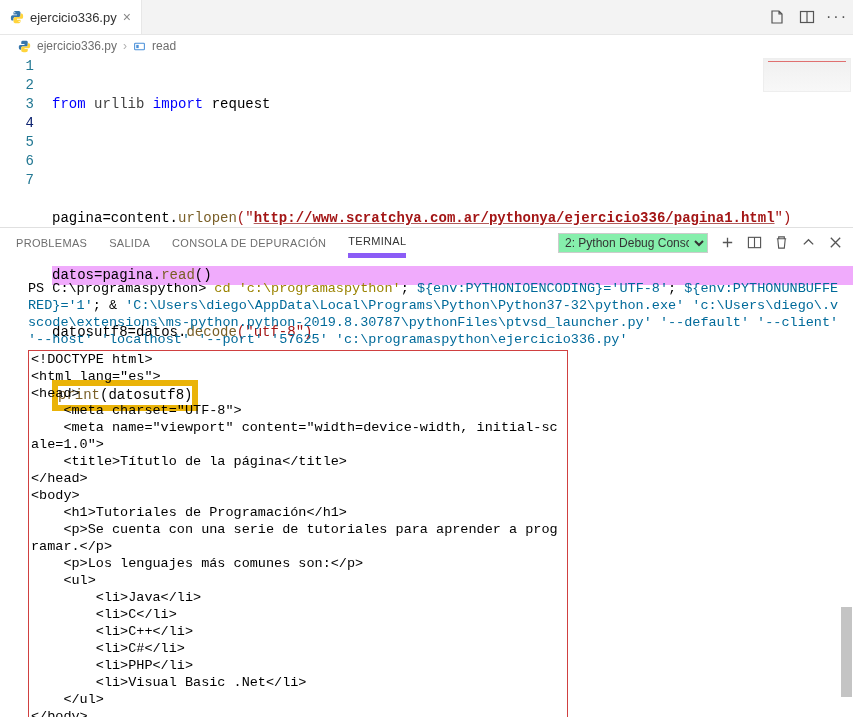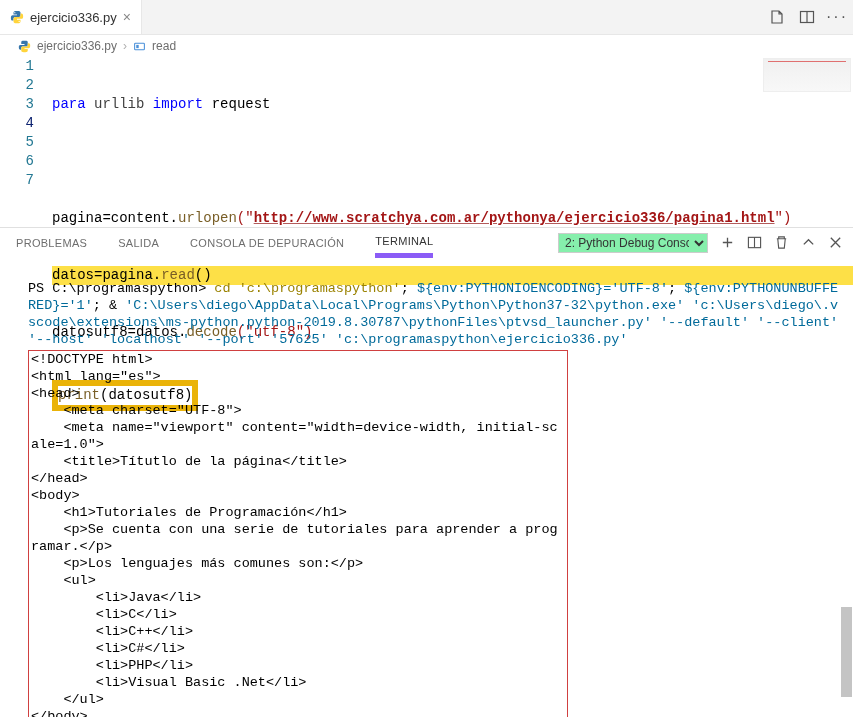"para" span.tok-kw { text: para -> from }
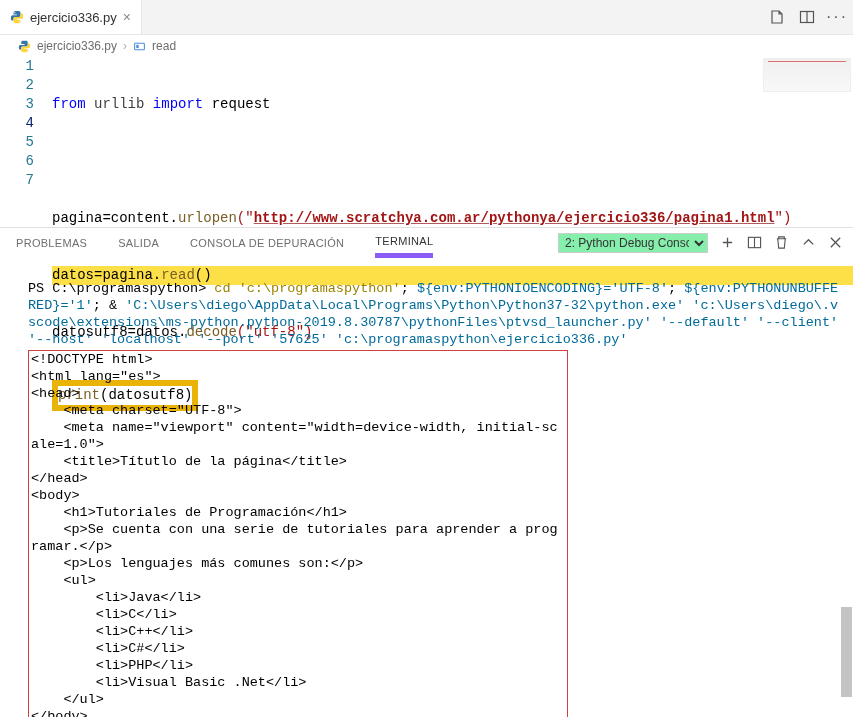"PROBLEMAS" .panel-header { gap: 31px -> 22px }
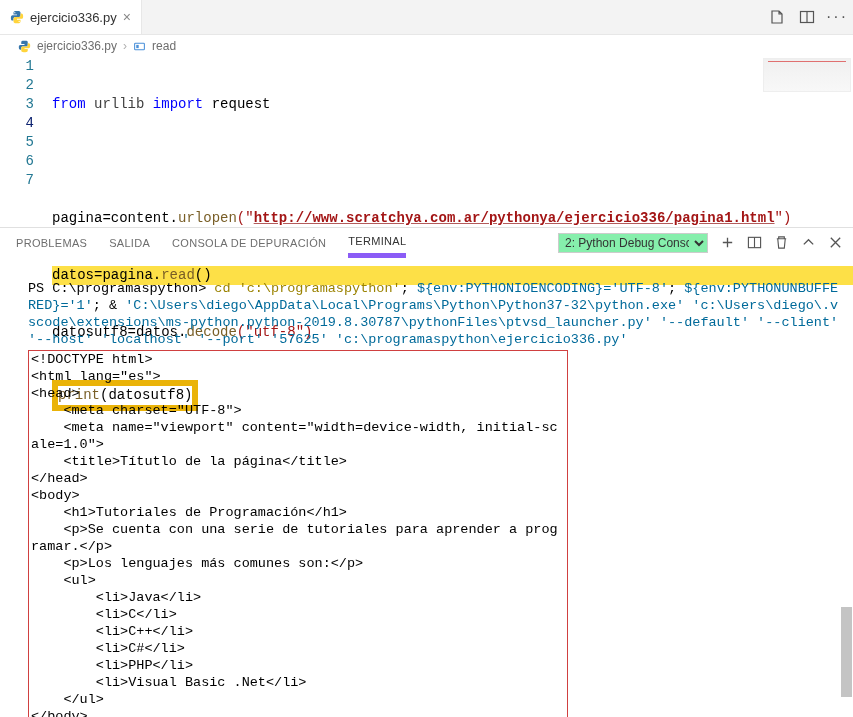"datos=pagina.read()" .row.hl { background: #fde047 -> #f0abfc }
